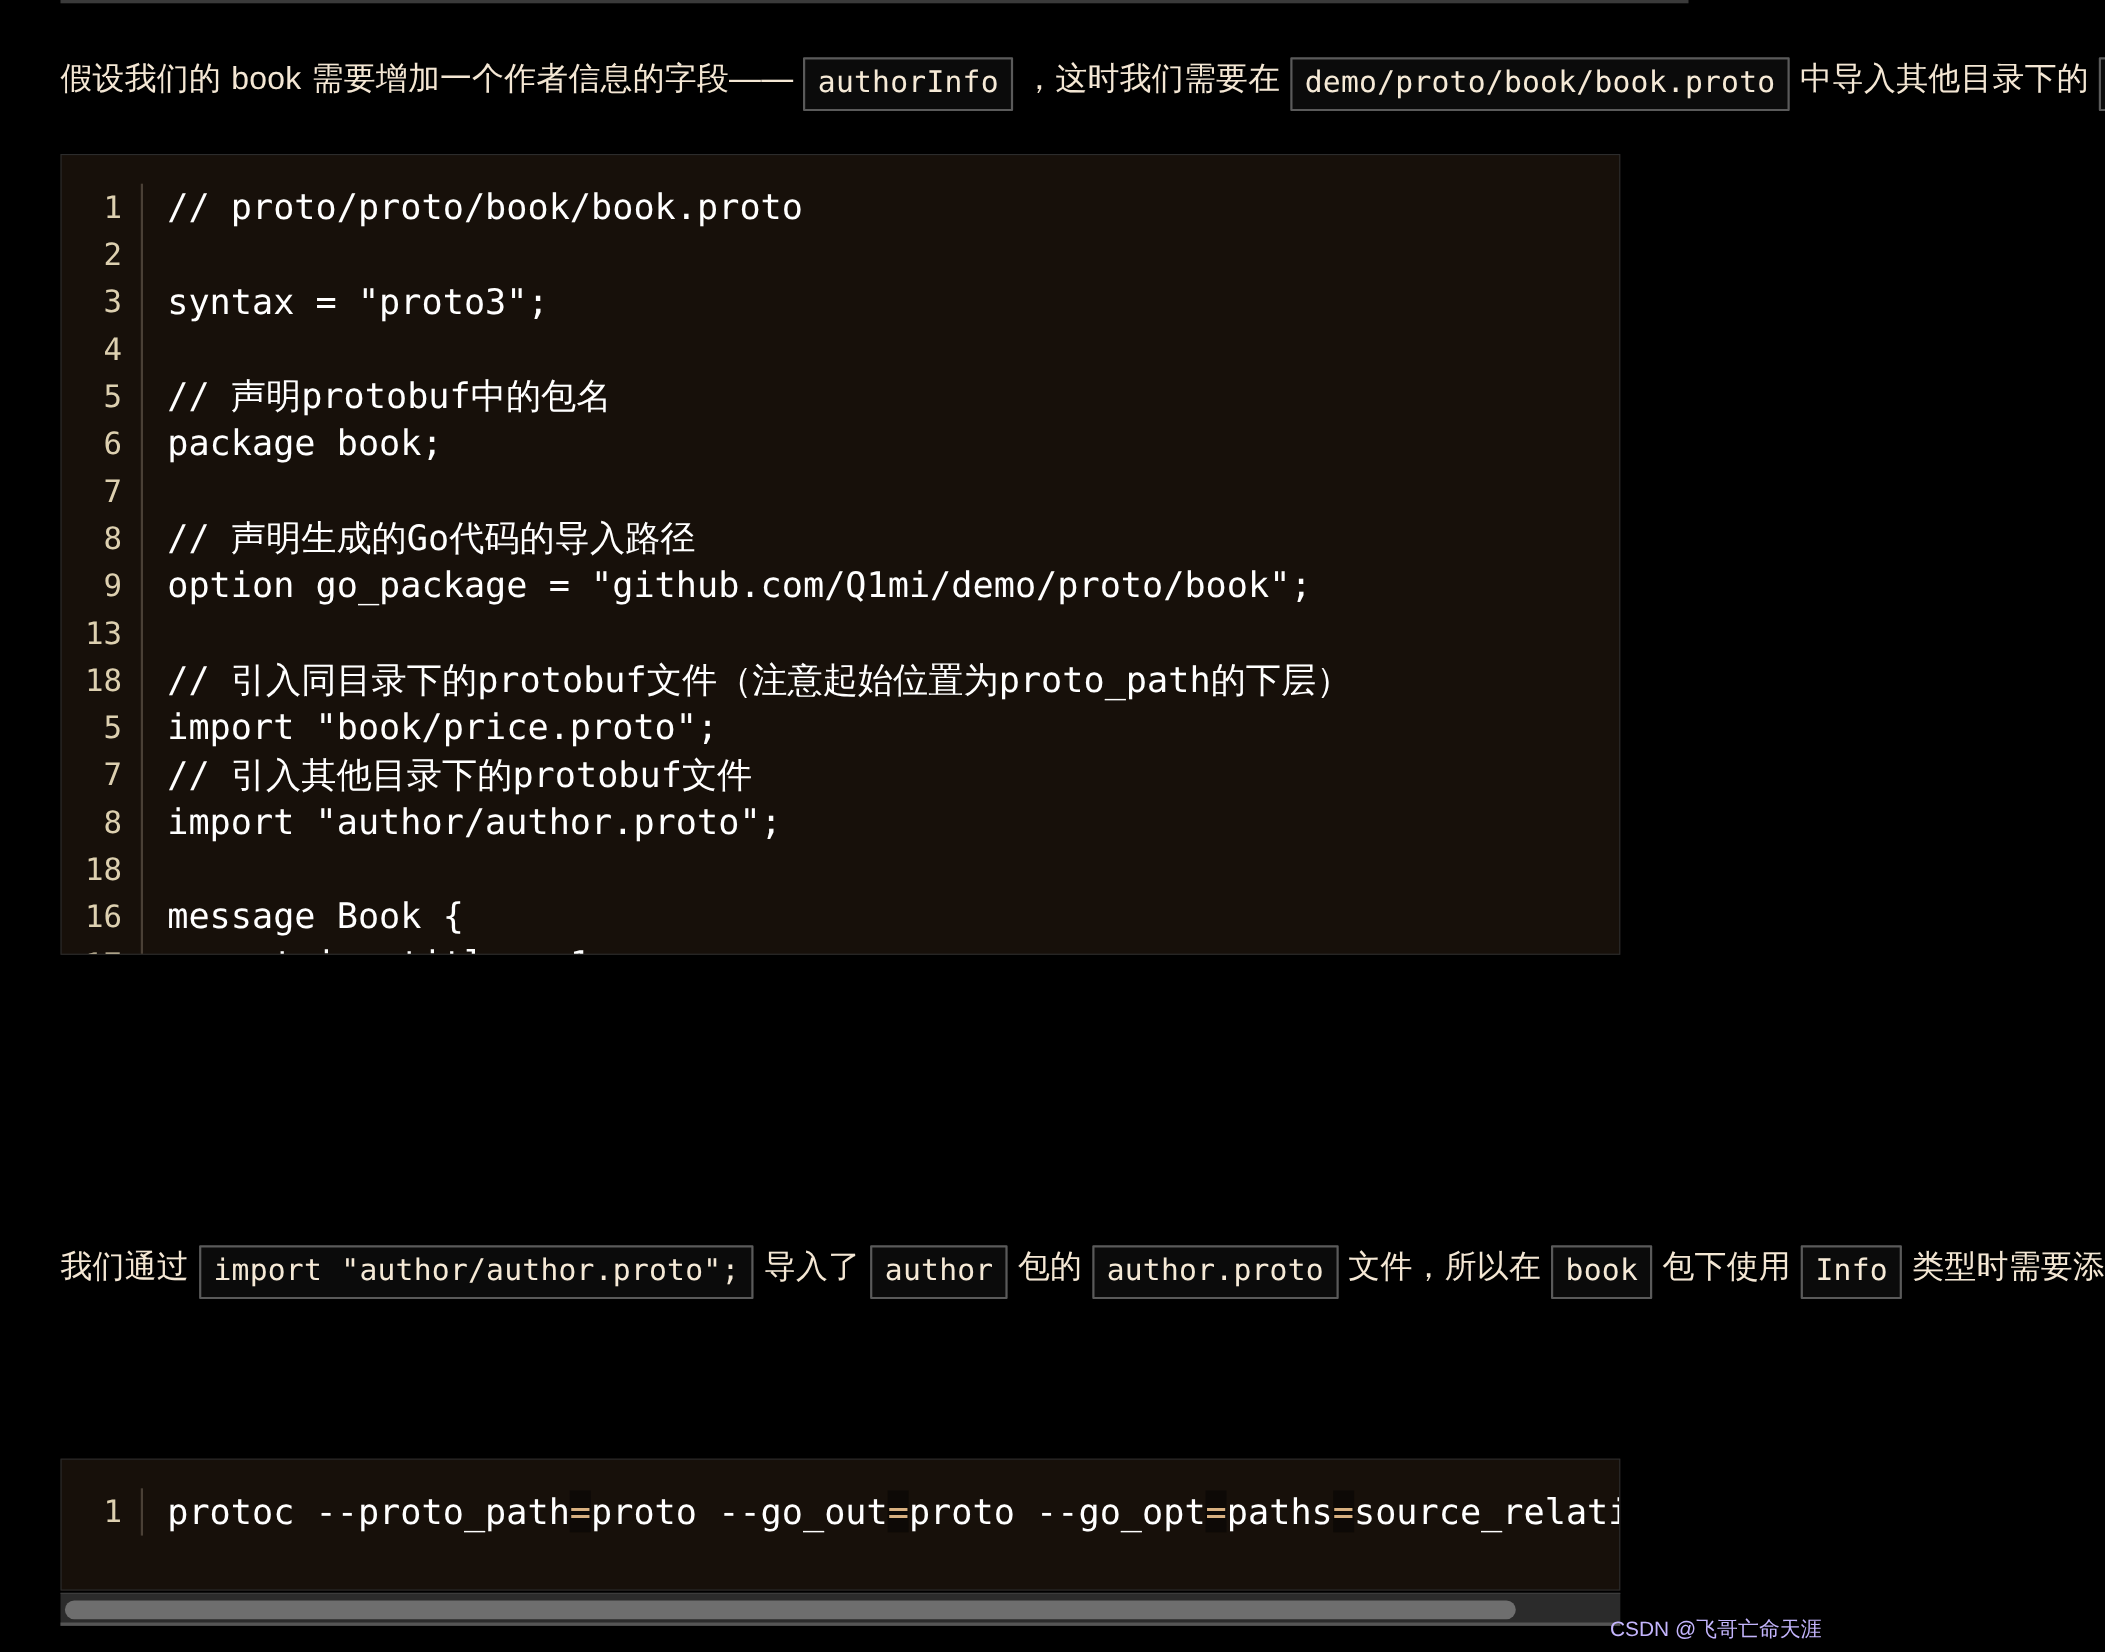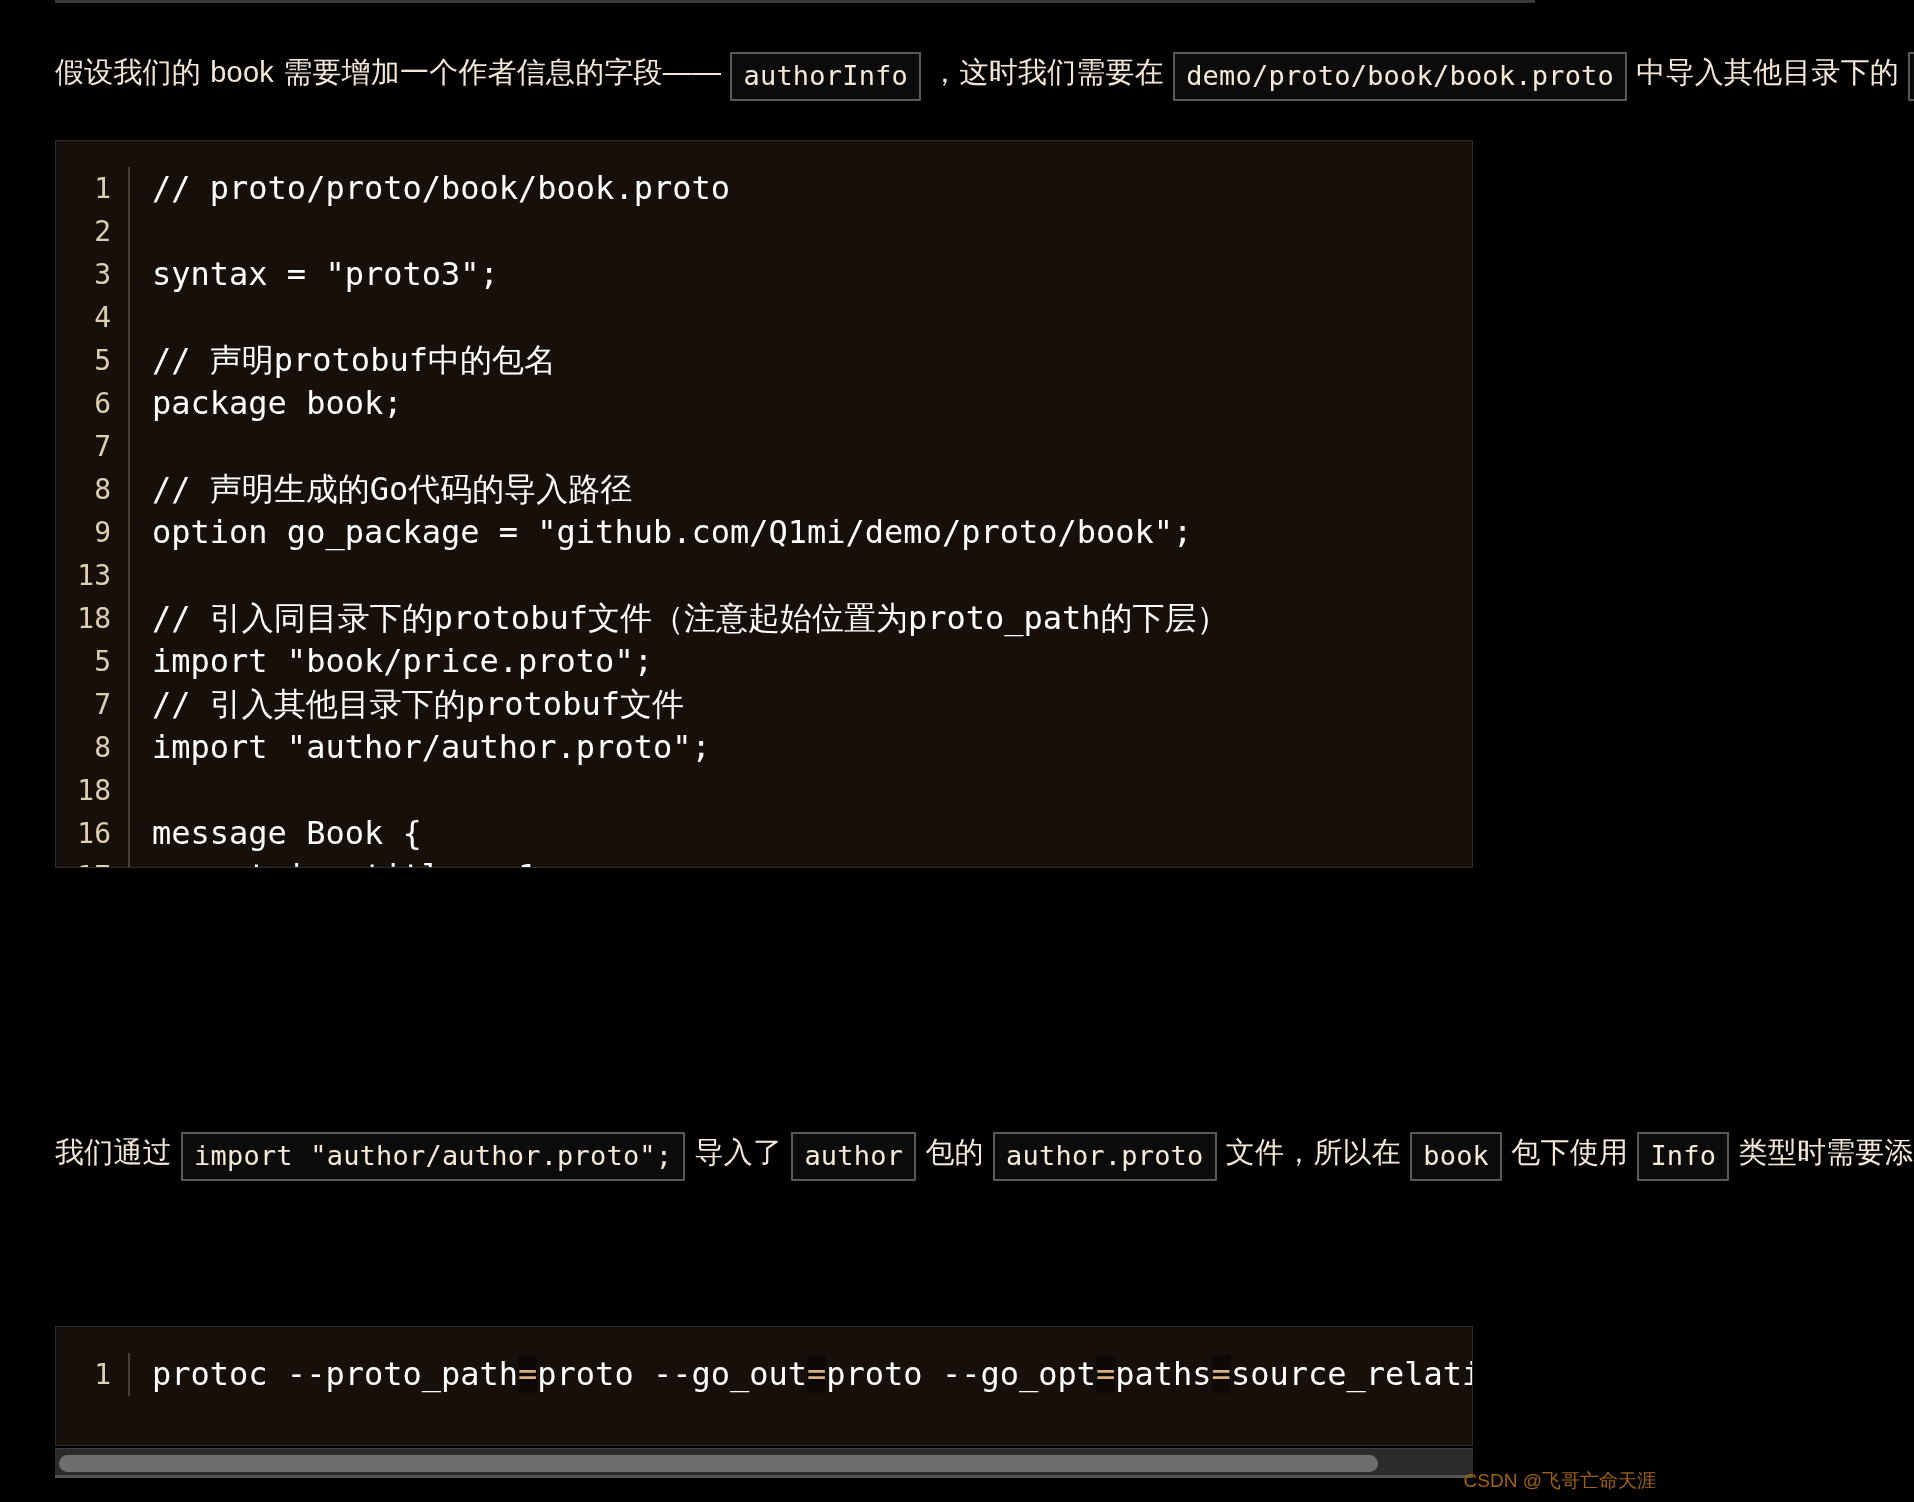"CSDN @飞哥亡命天涯" .watermark { color: #a16207 -> #c4b5fd }
